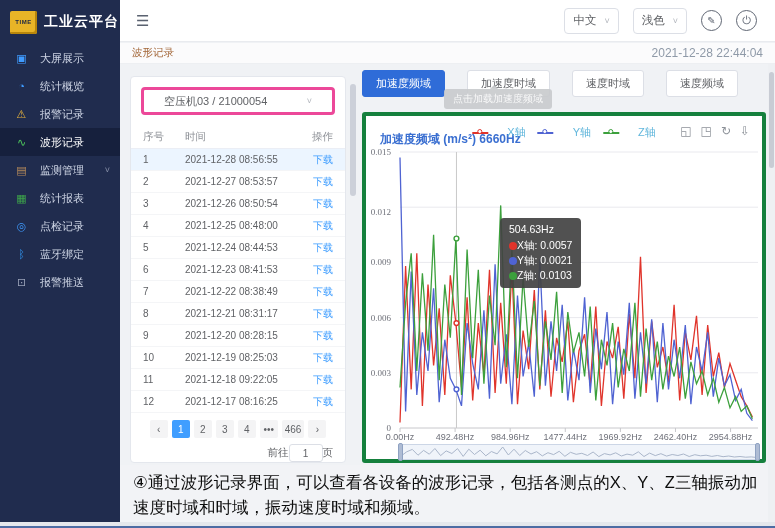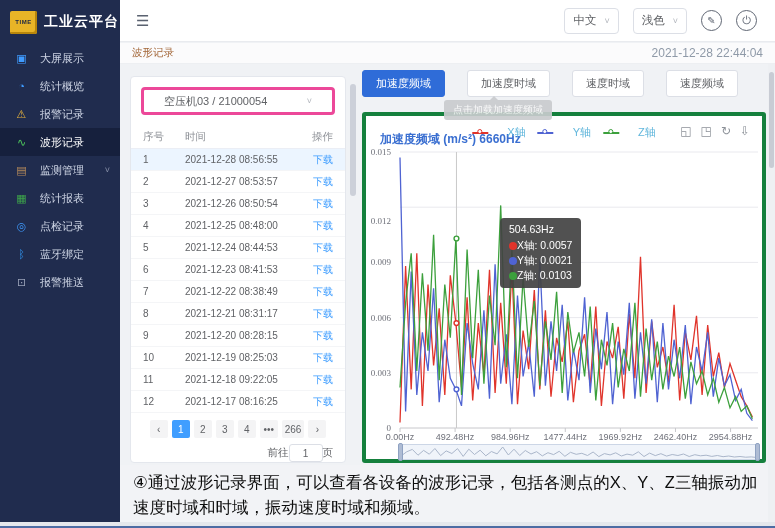"点击加载加速度频域" .tab-tip { top: 100px -> 89px }
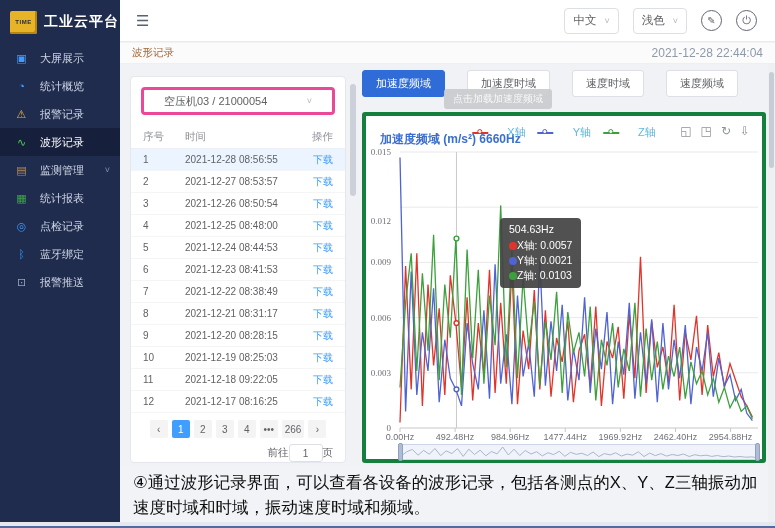"0.012" span.ylab { top: 69px -> 60px }
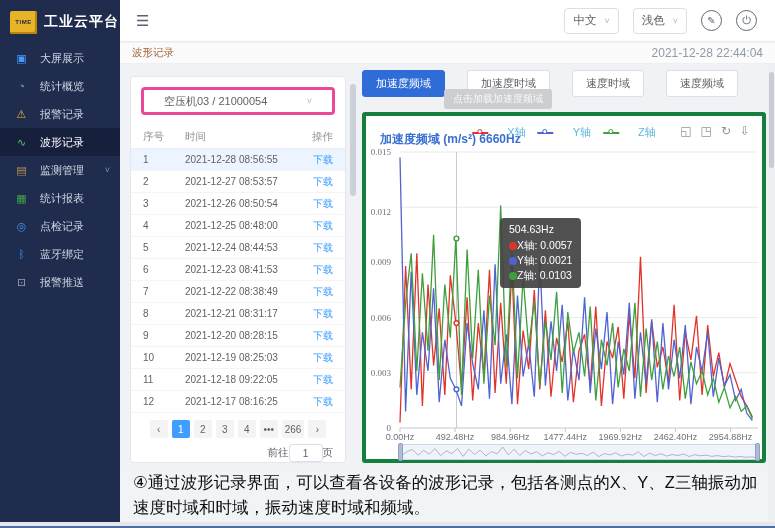"266" span.pg-btn { text: 266 -> 466 }
